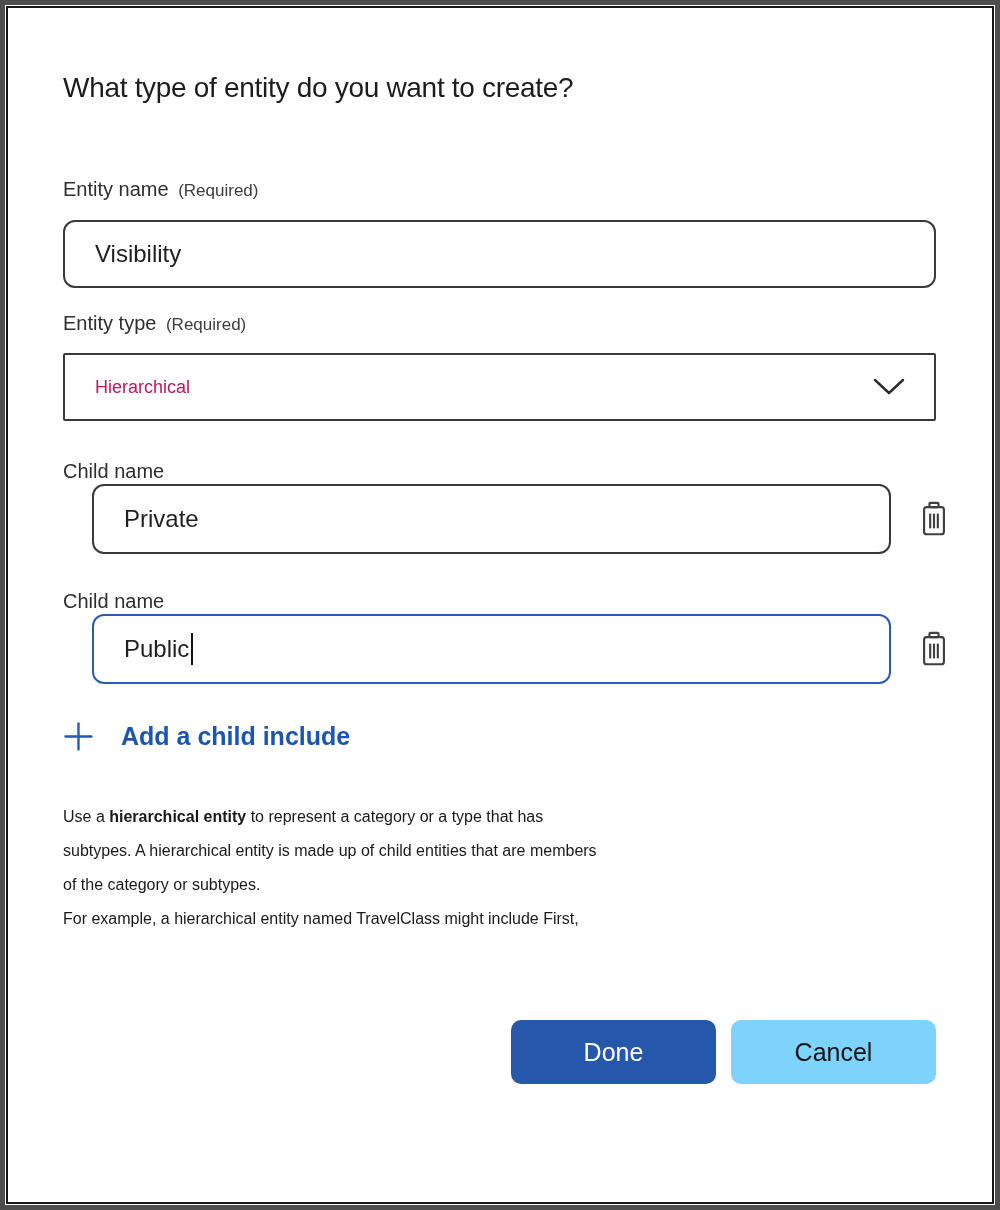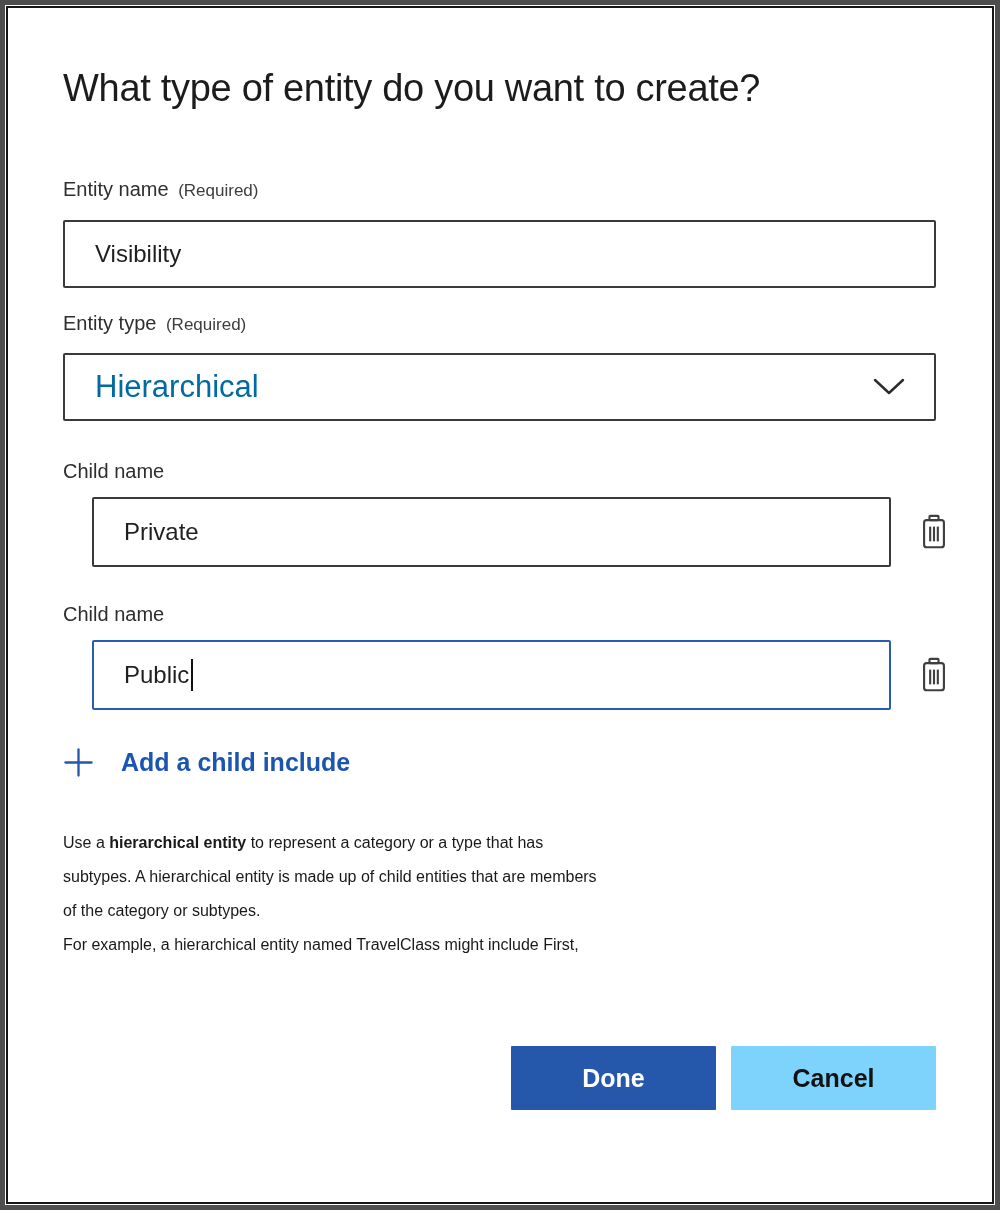"What type of entity do" .dialog-title { font-size: 38px -> 28px }
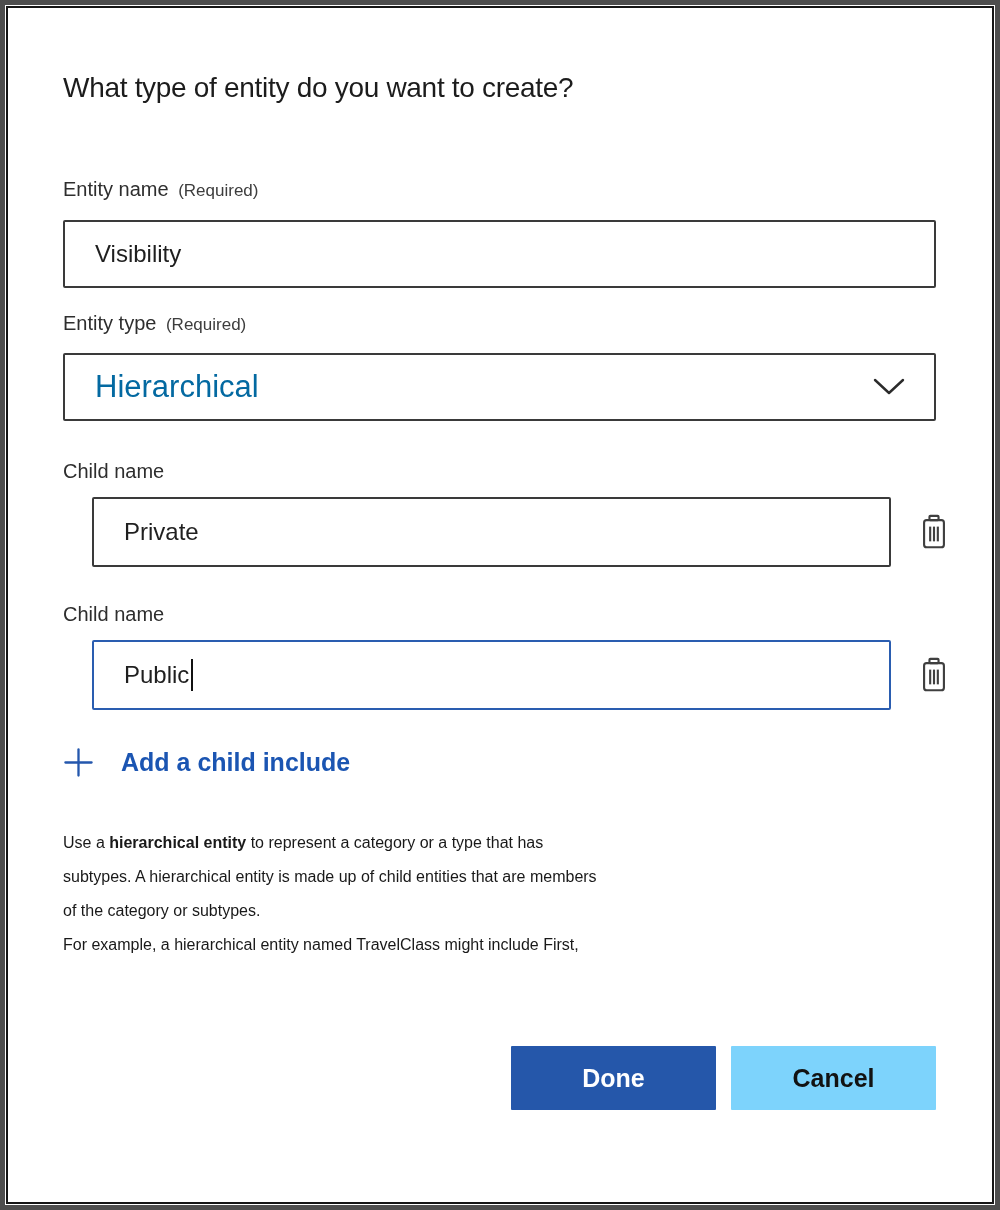"Visibility" .text-input { border-radius: 2px -> 12px }
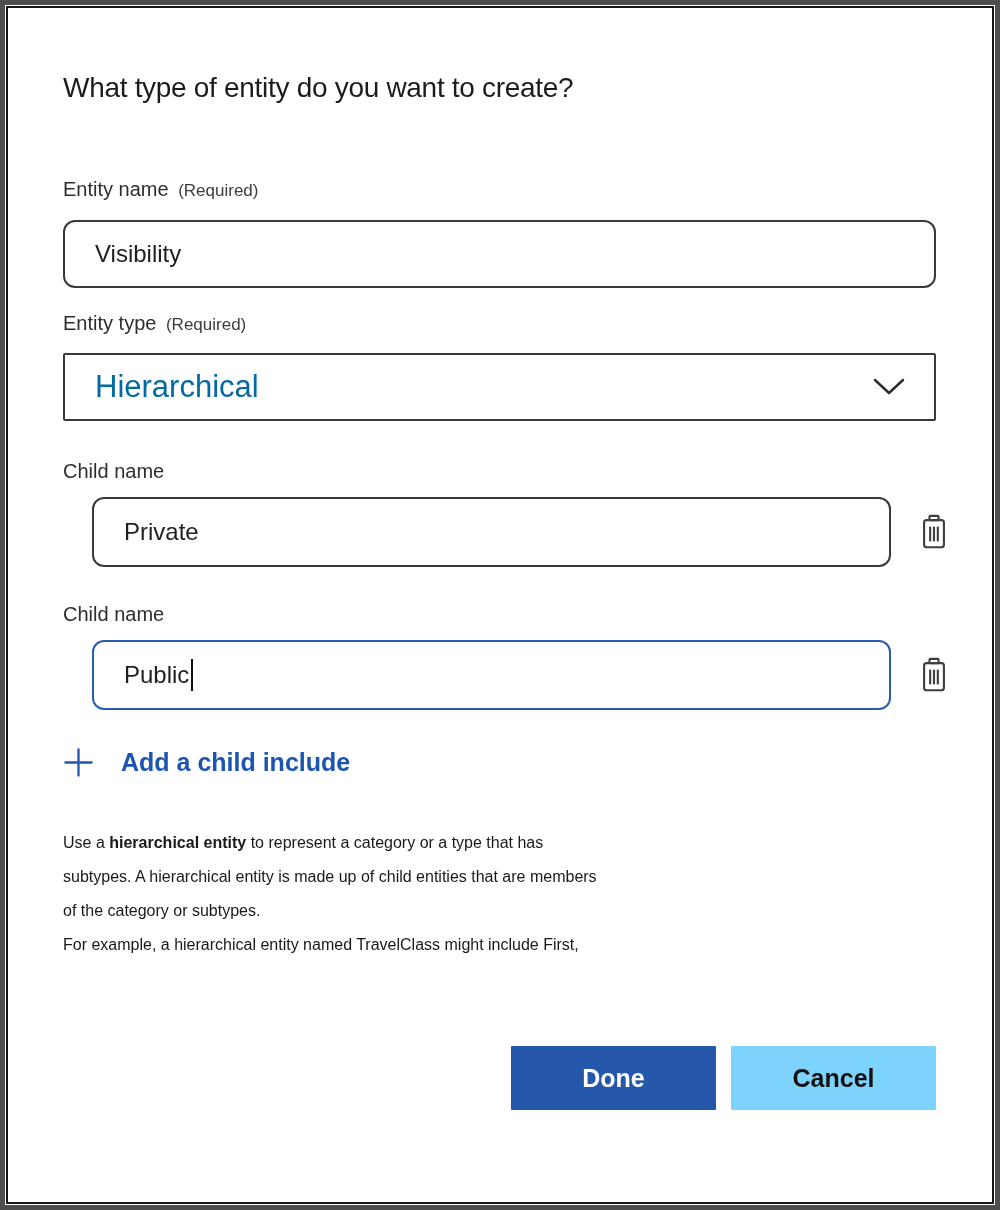"Hierarchical" .dropdown { color: #0369a1 -> #be185d; font-size: 31px -> 18px }
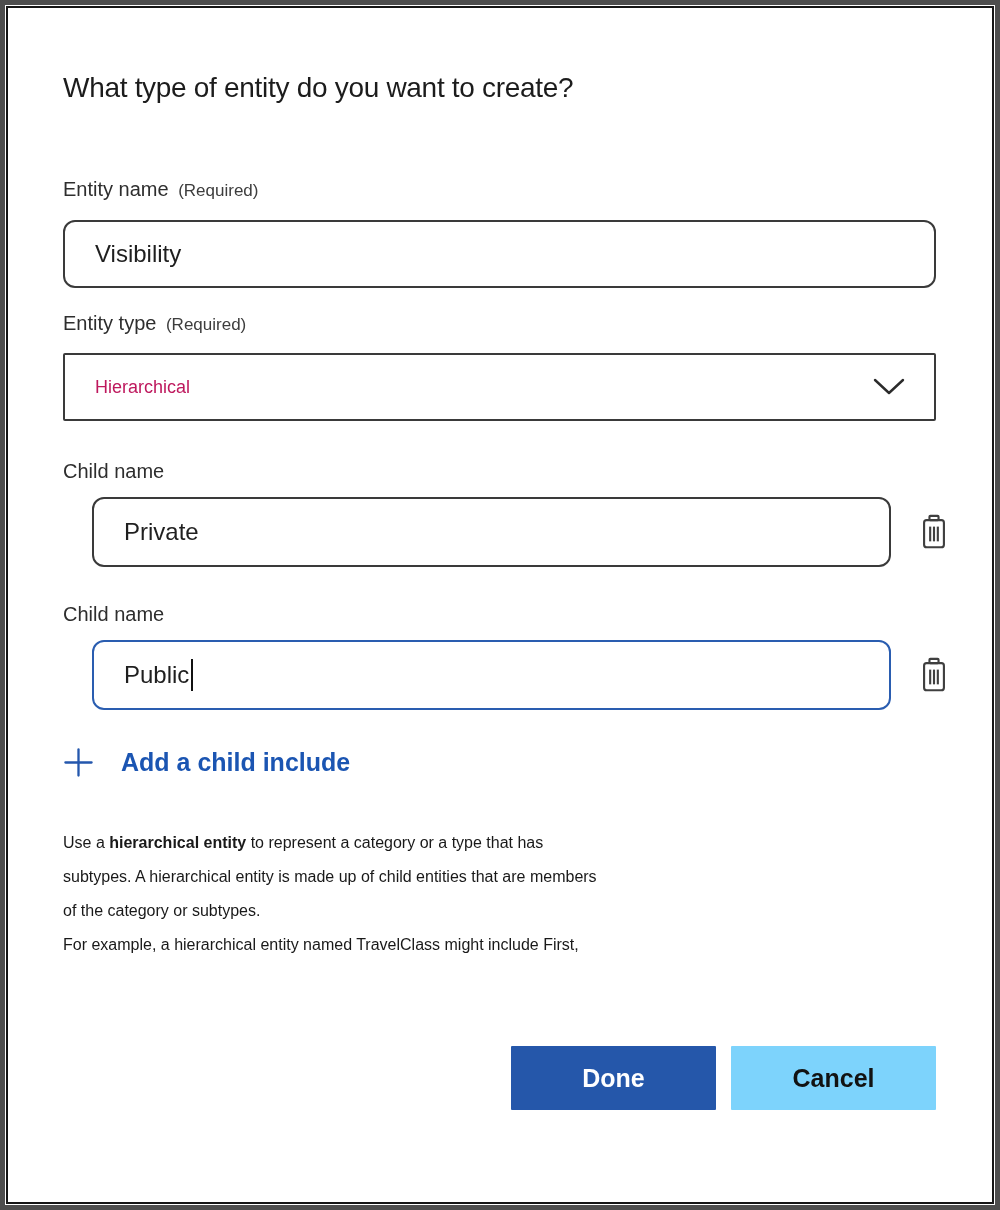"Private" .child-row { margin-top: 13px -> none }
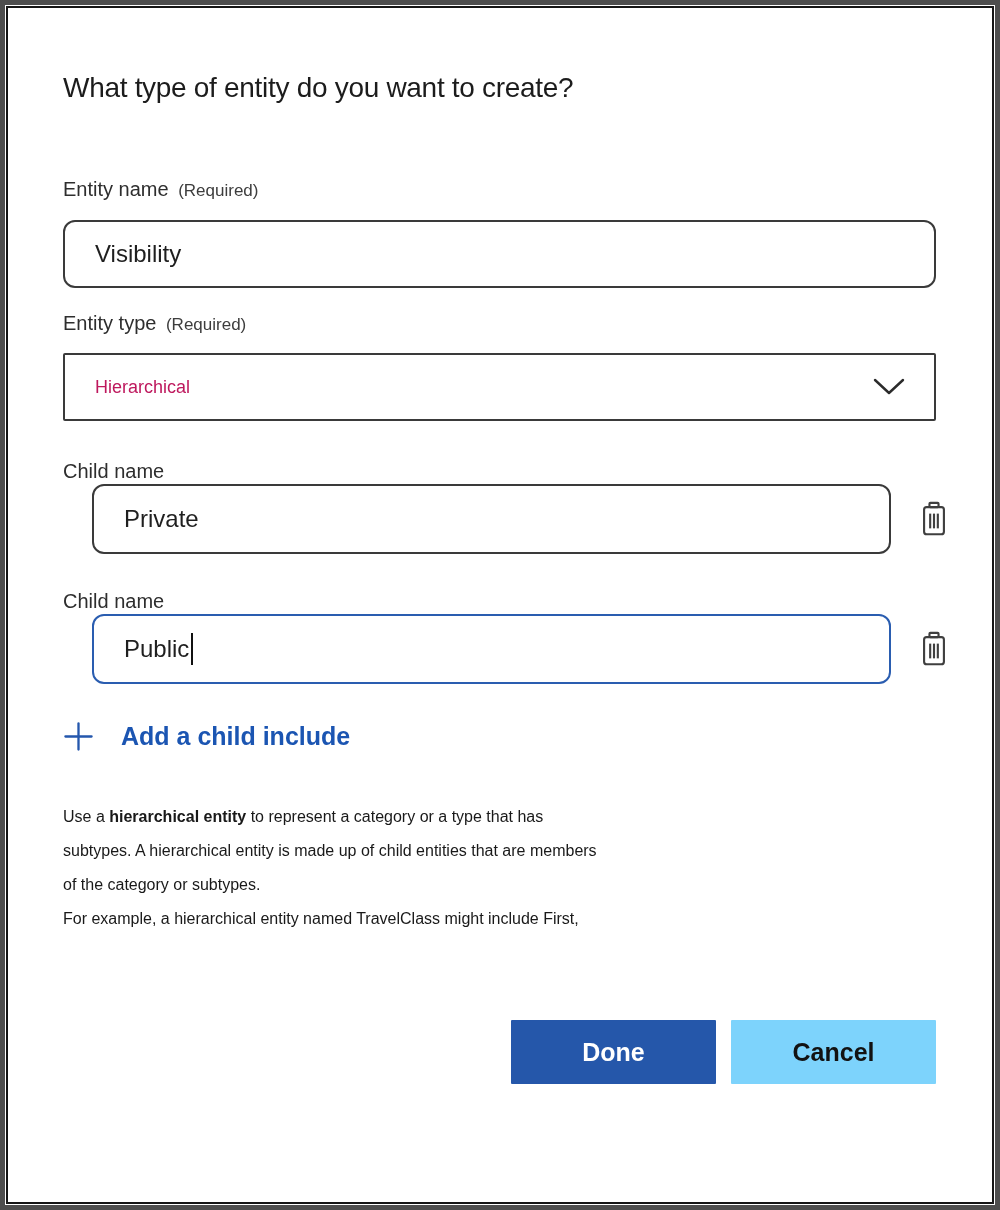"Done" .btn { border-radius: 1px -> 10px; font-weight: 700 -> 400 }
